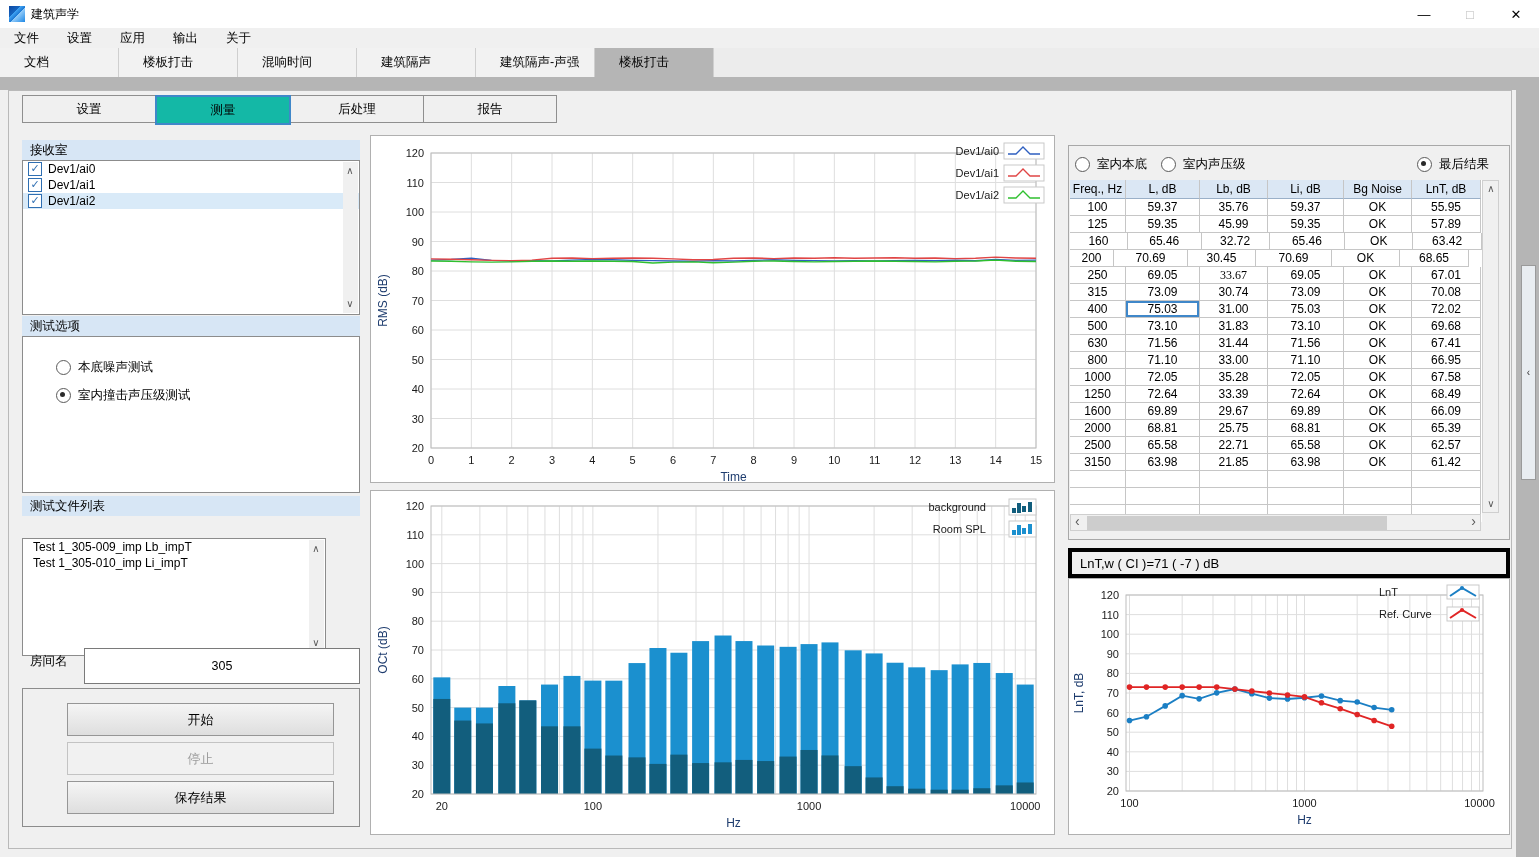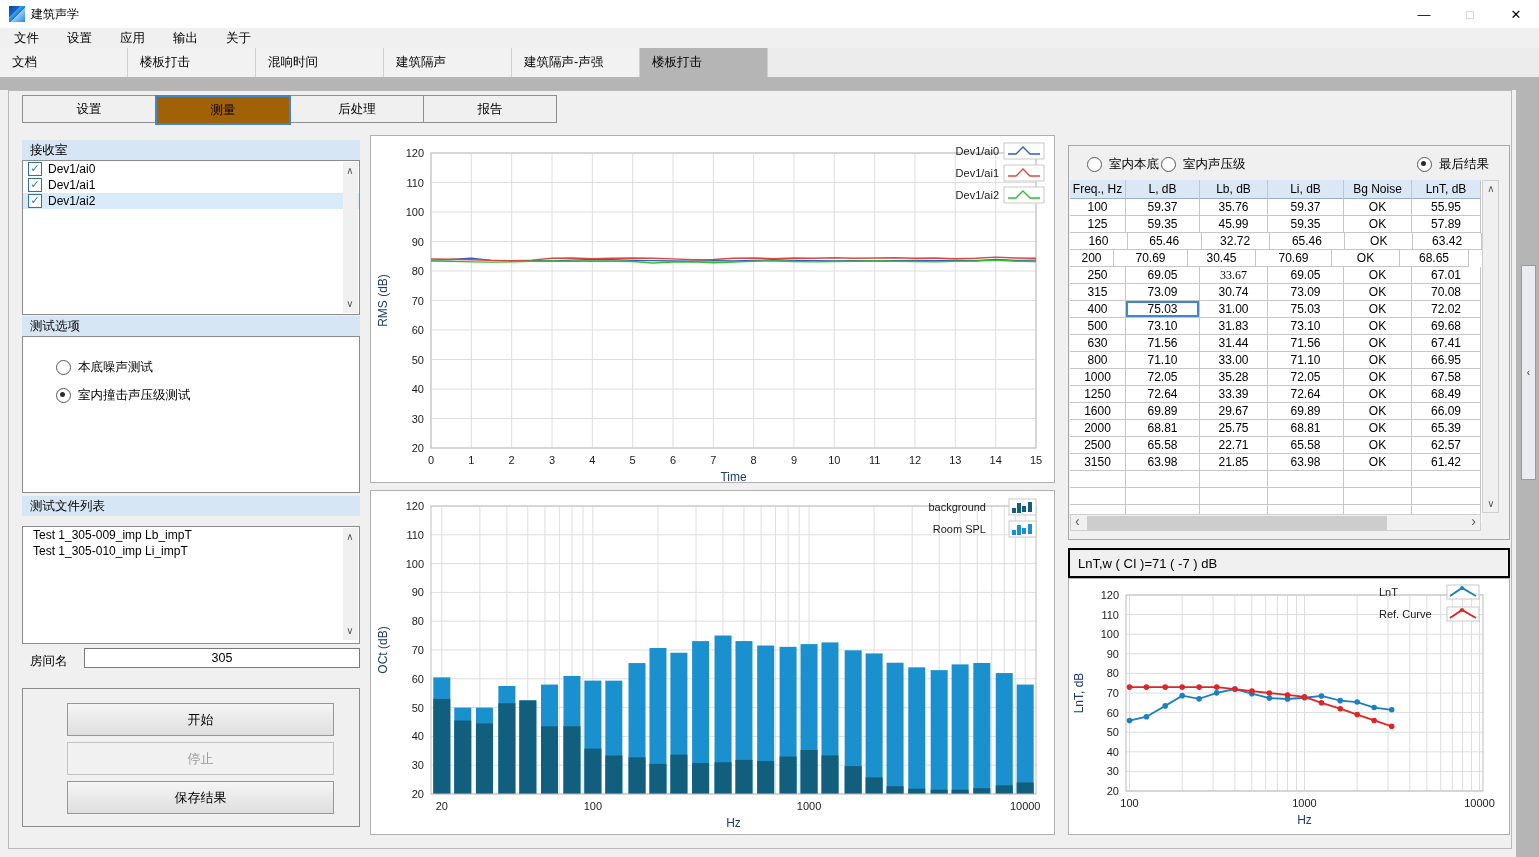"文档" .tab { padding-left: 12px -> 24px; width: 128px -> 119px }
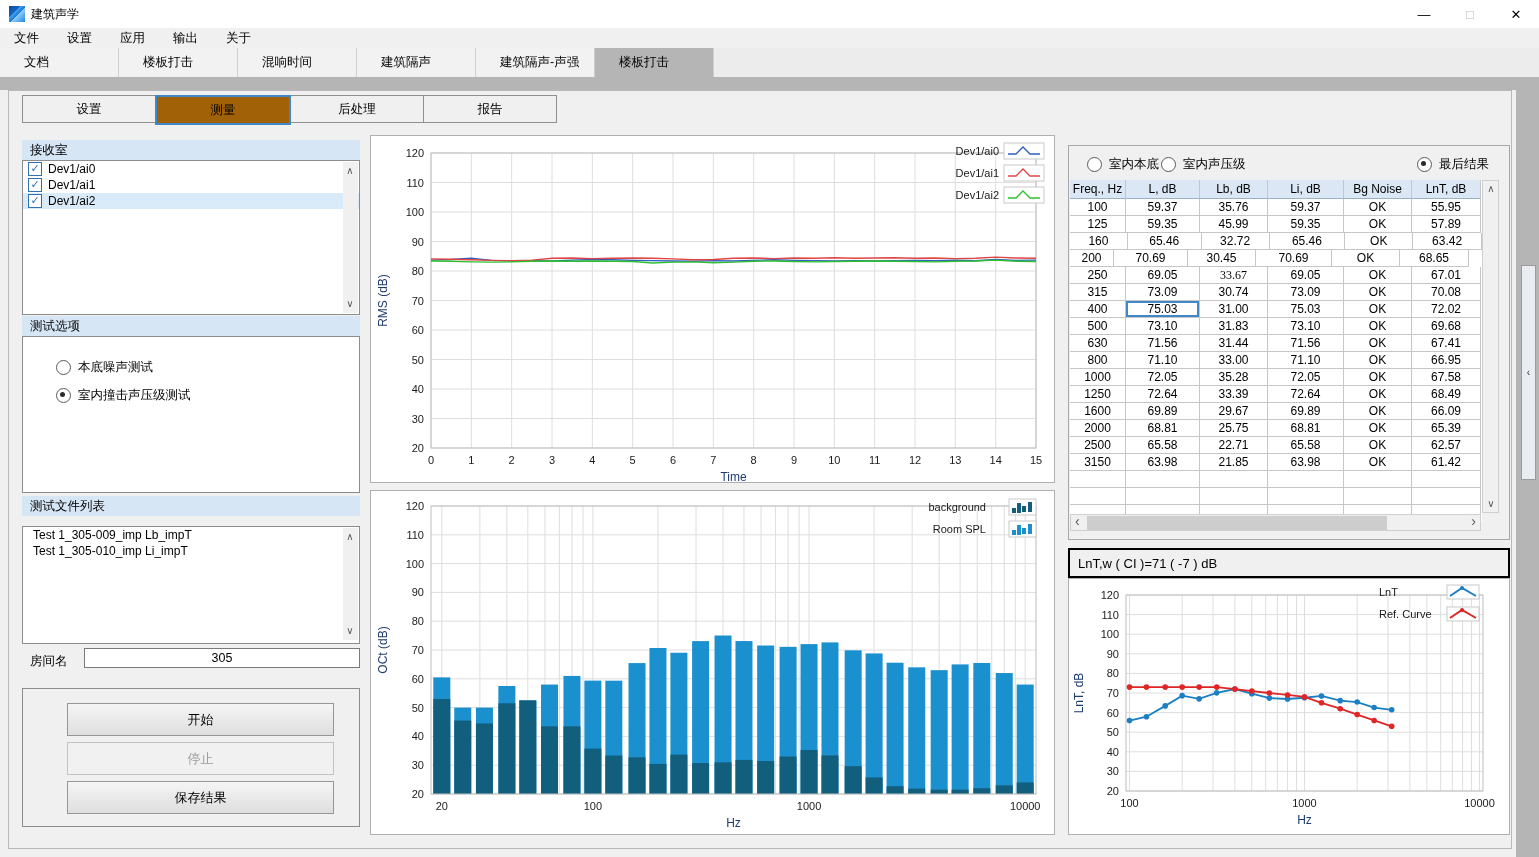"测量" .subtab.selected { background: #a16207 -> #14b8a6 }
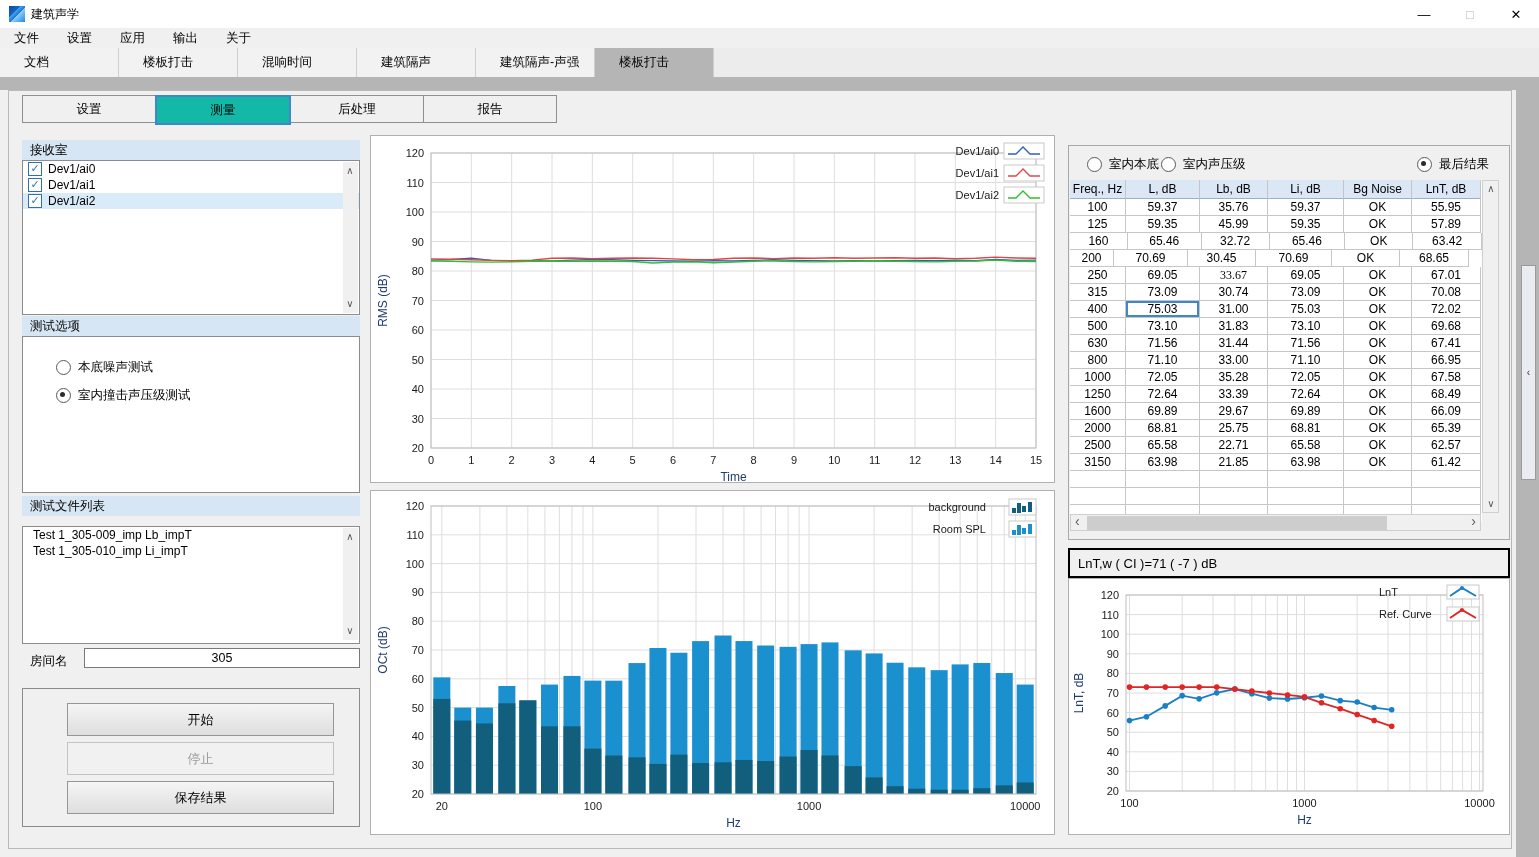"室内本底" div.radio-row { left: 18px -> 6px }
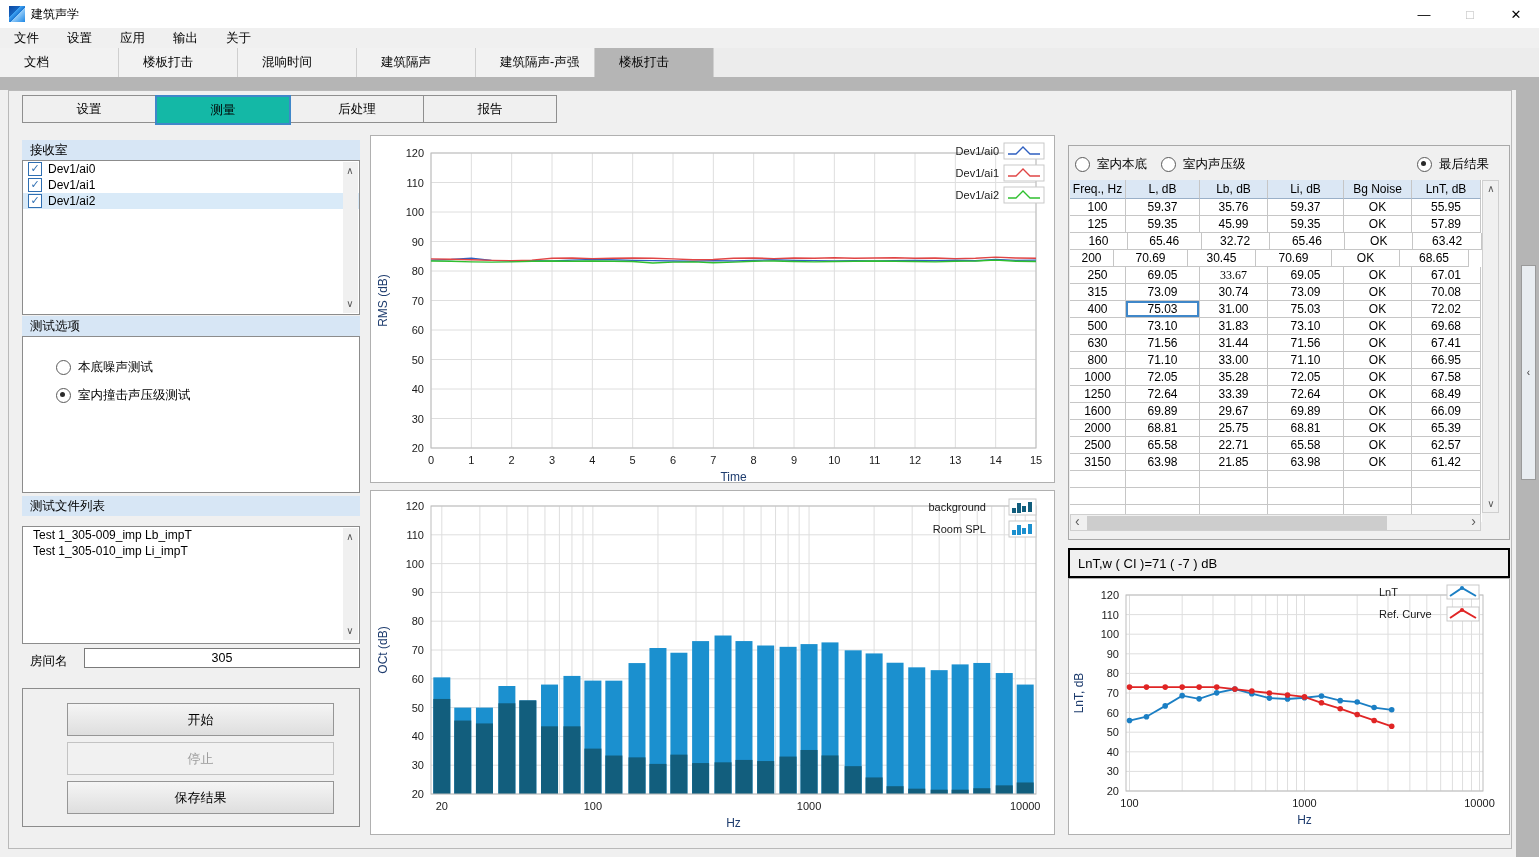"Test 1_305-009_imp Lb_impT" div.abs { top: 436px -> 448px; width: 338px -> 304px }
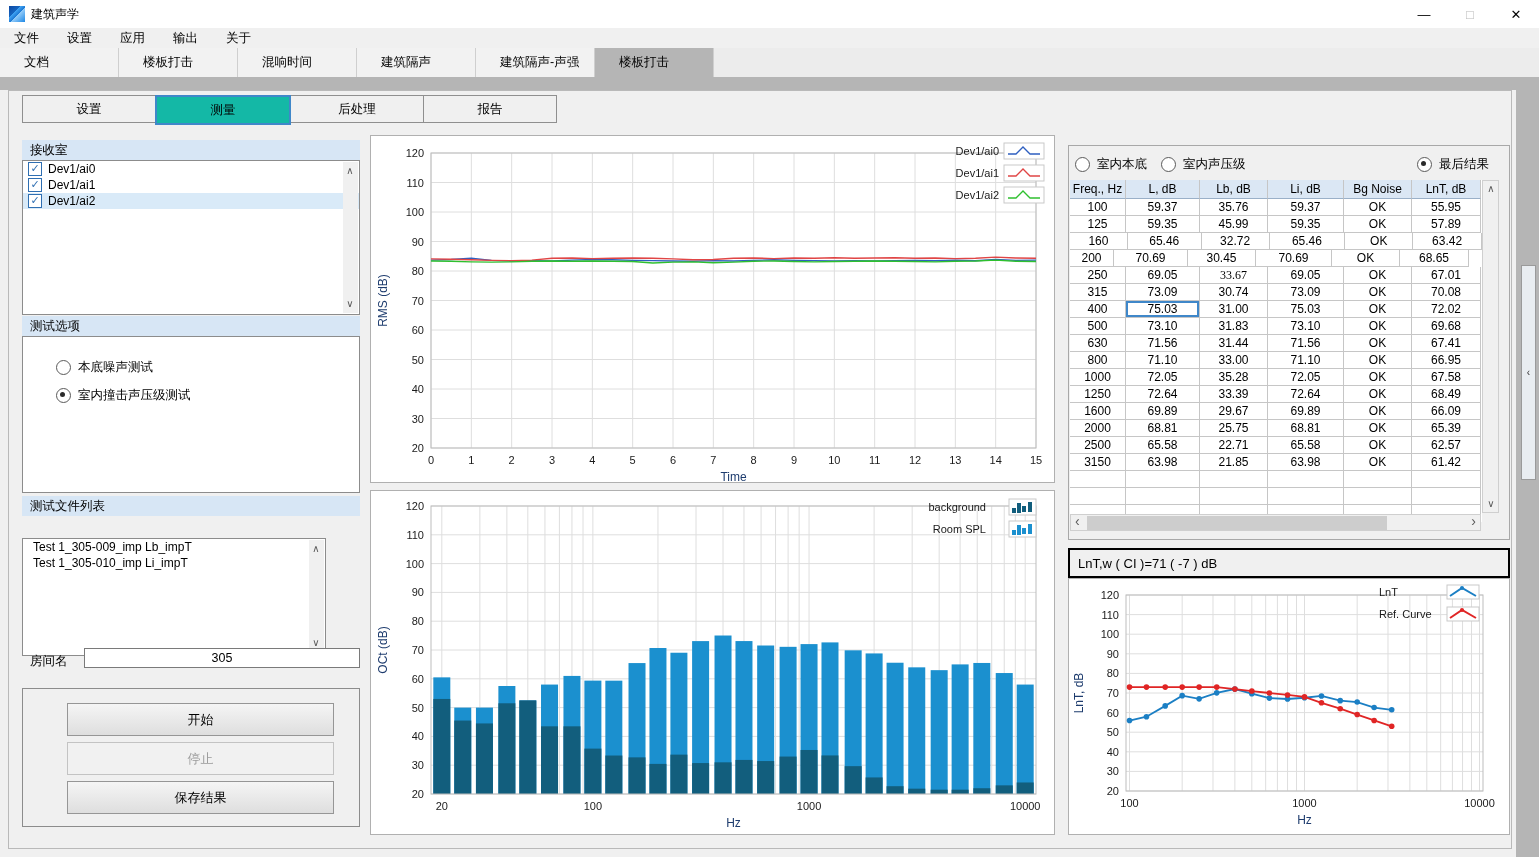"LnT,w ( CI )=71 (" .result-title-box { border: 2px solid #000000 -> 4px solid #000000 }
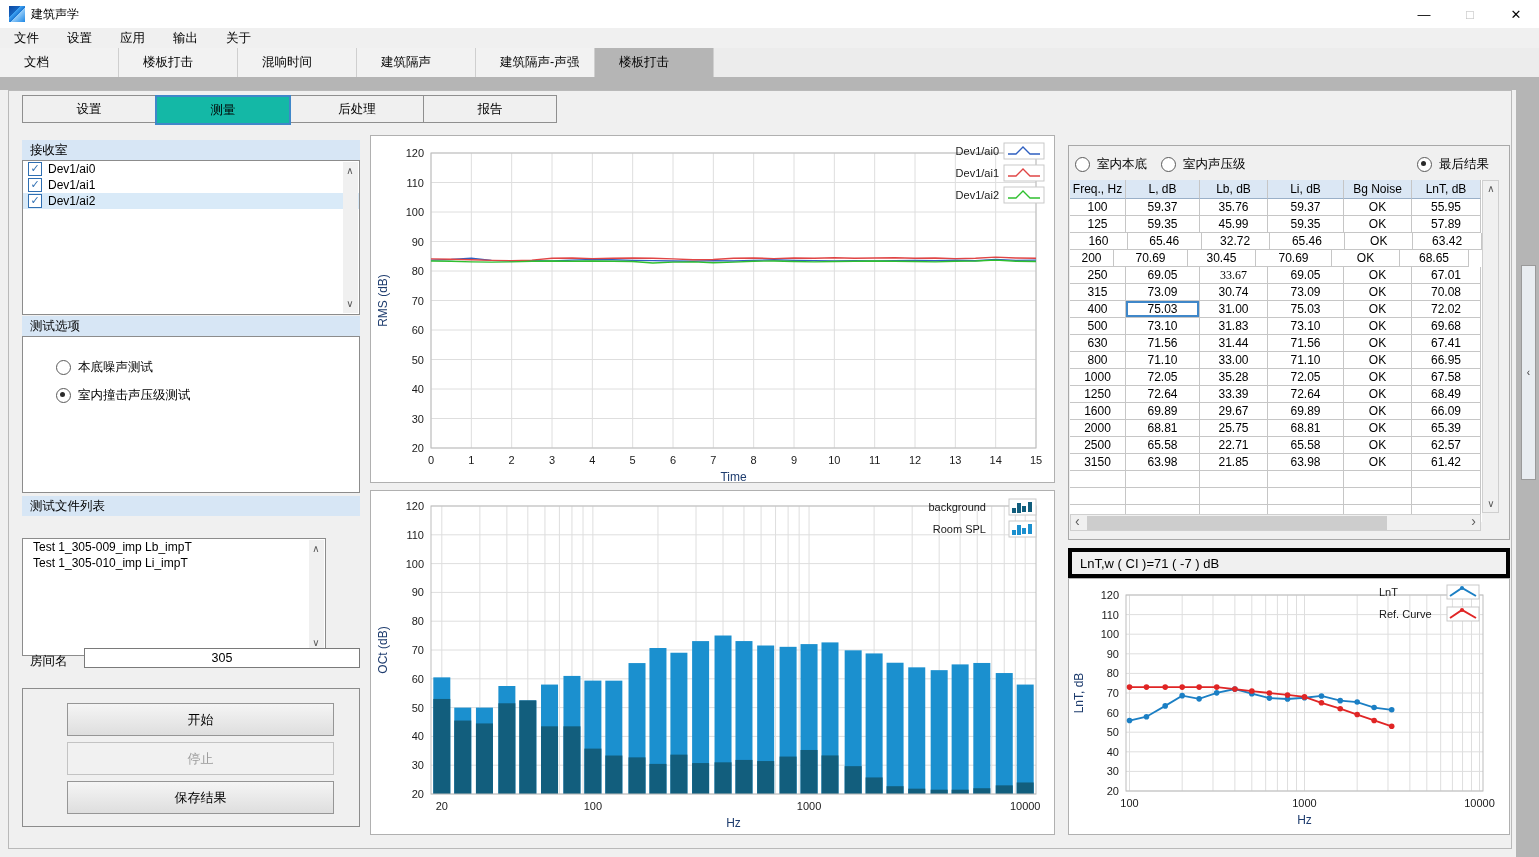"305" .room-input { height: 20px -> 36px }
